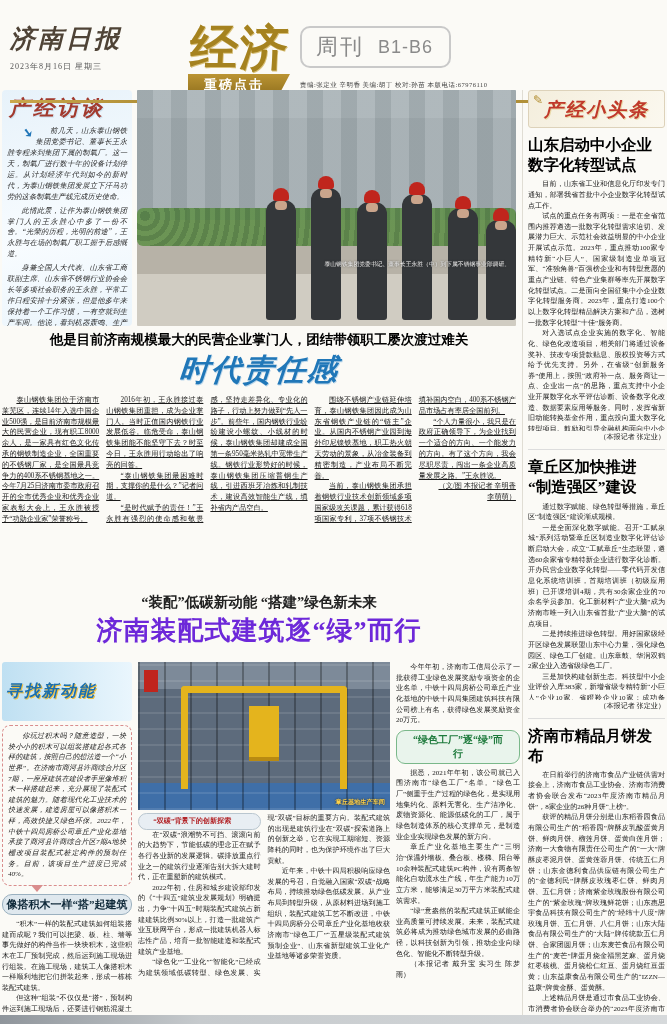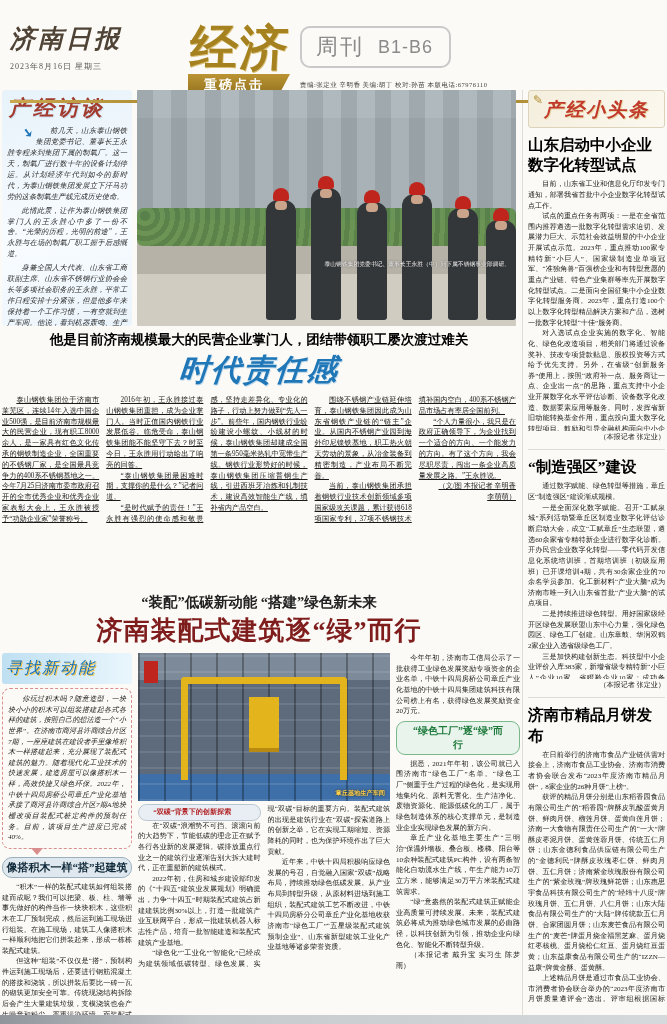"章丘区加快推进" div { html: none -> <div>章丘区加快推进</div> }
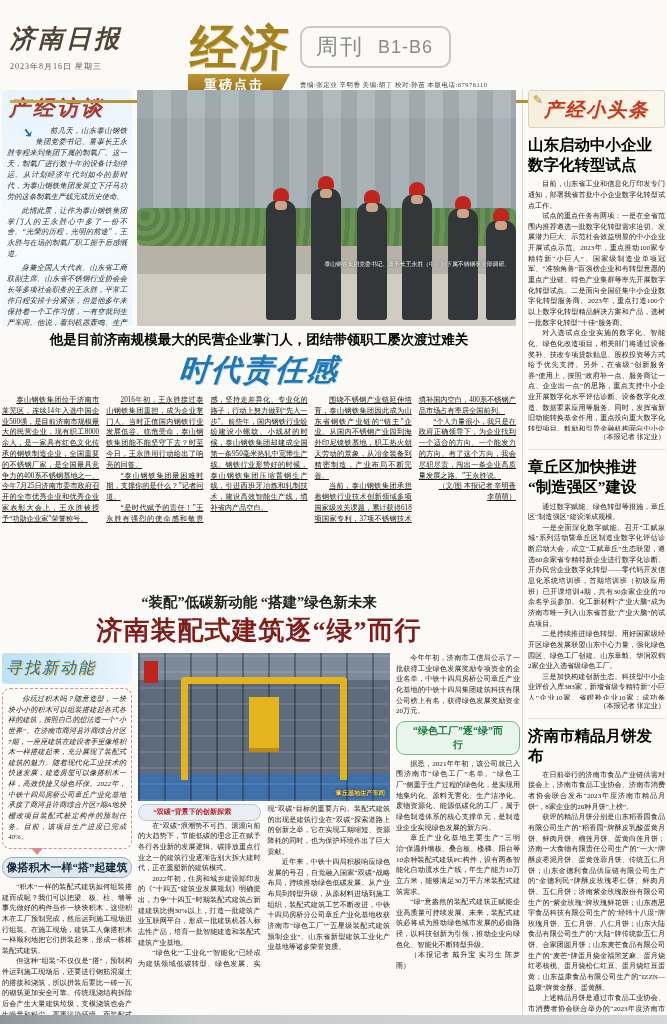"济南装配式建筑逐“绿”而行" .hl2 { color: #7f1d1d -> #6d28d9; margin: 1px 0 5px 0 -> 1px 0 14px 0 }
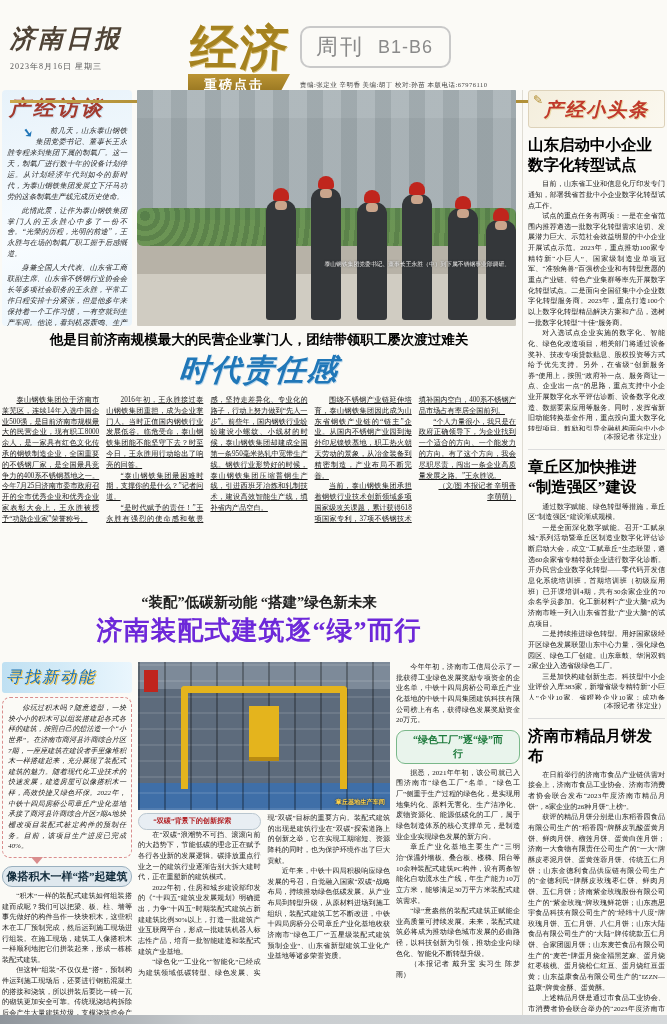"寻找新动能" .xzdn-header { font-weight: 400 -> 700; padding: 5px 4px -> 19px 4px }
